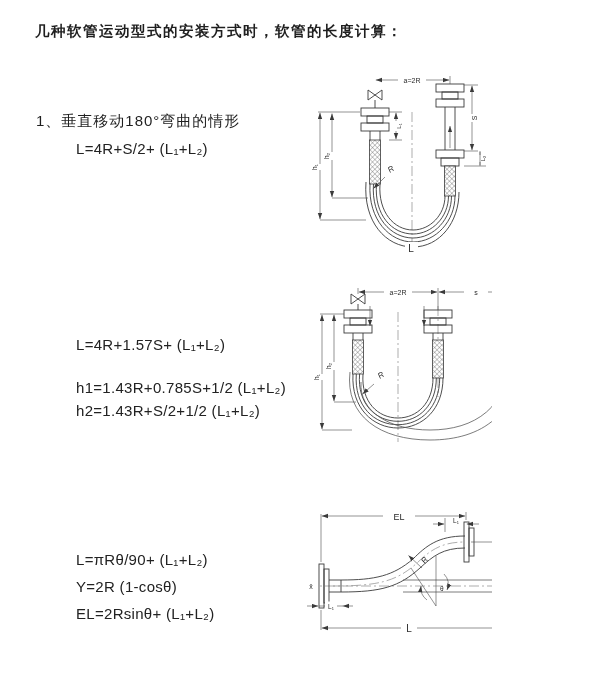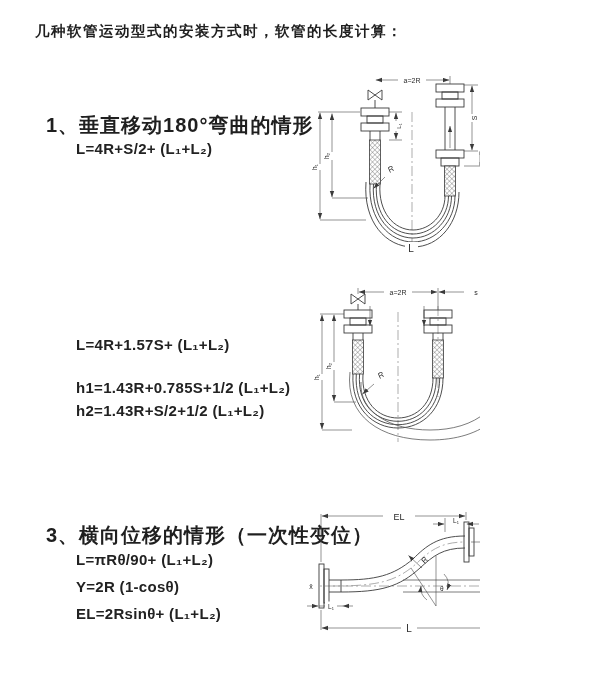"几种软管运动型式的安装方式时，软管的长度计算：" .page { padding-left: none -> 12px }
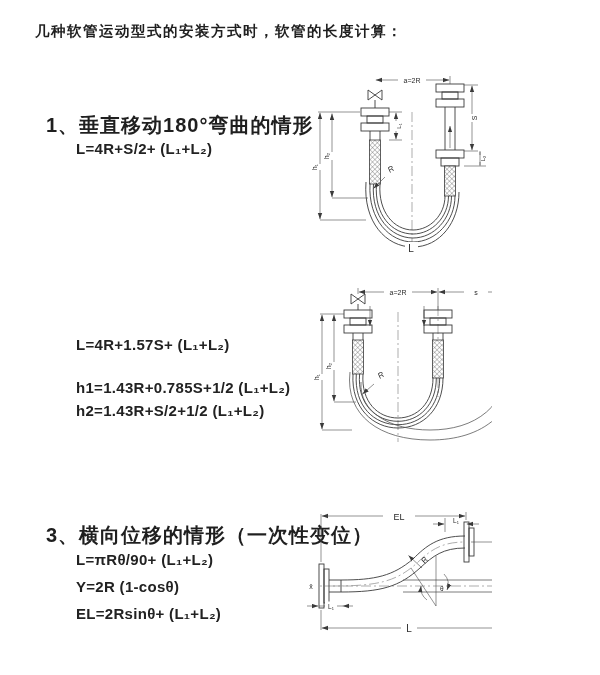"1、垂直移动180°弯曲的情形" .heading { font-size: 20px -> 15px; font-weight: bold -> normal; left: 46px -> 36px }
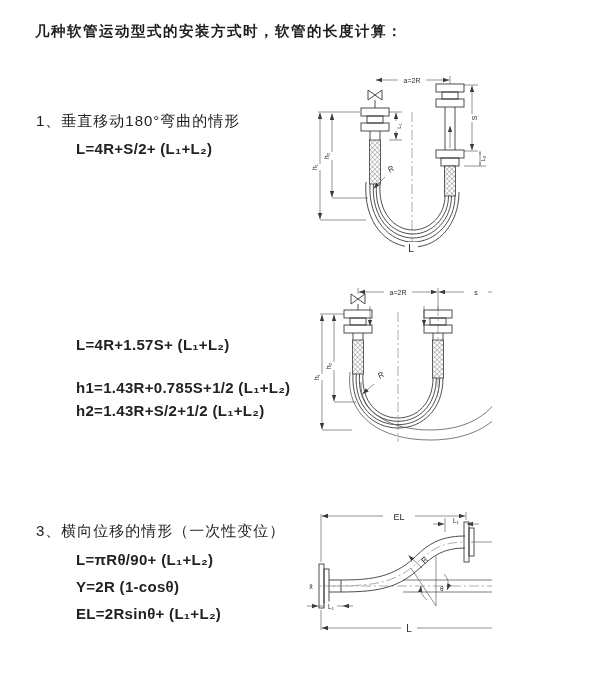"L=4R+S/2+ (L₁+L₂)" .formula { font-weight: 700 -> 400 }
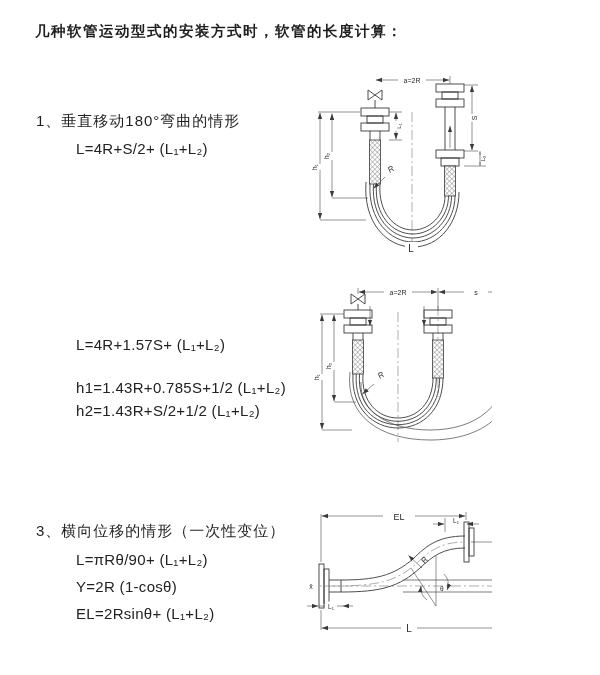"3、横向位移的情形（一次性变位）" div.heading { html: <div>3、横向位移的情形（一次性变位）</div> -> none }
